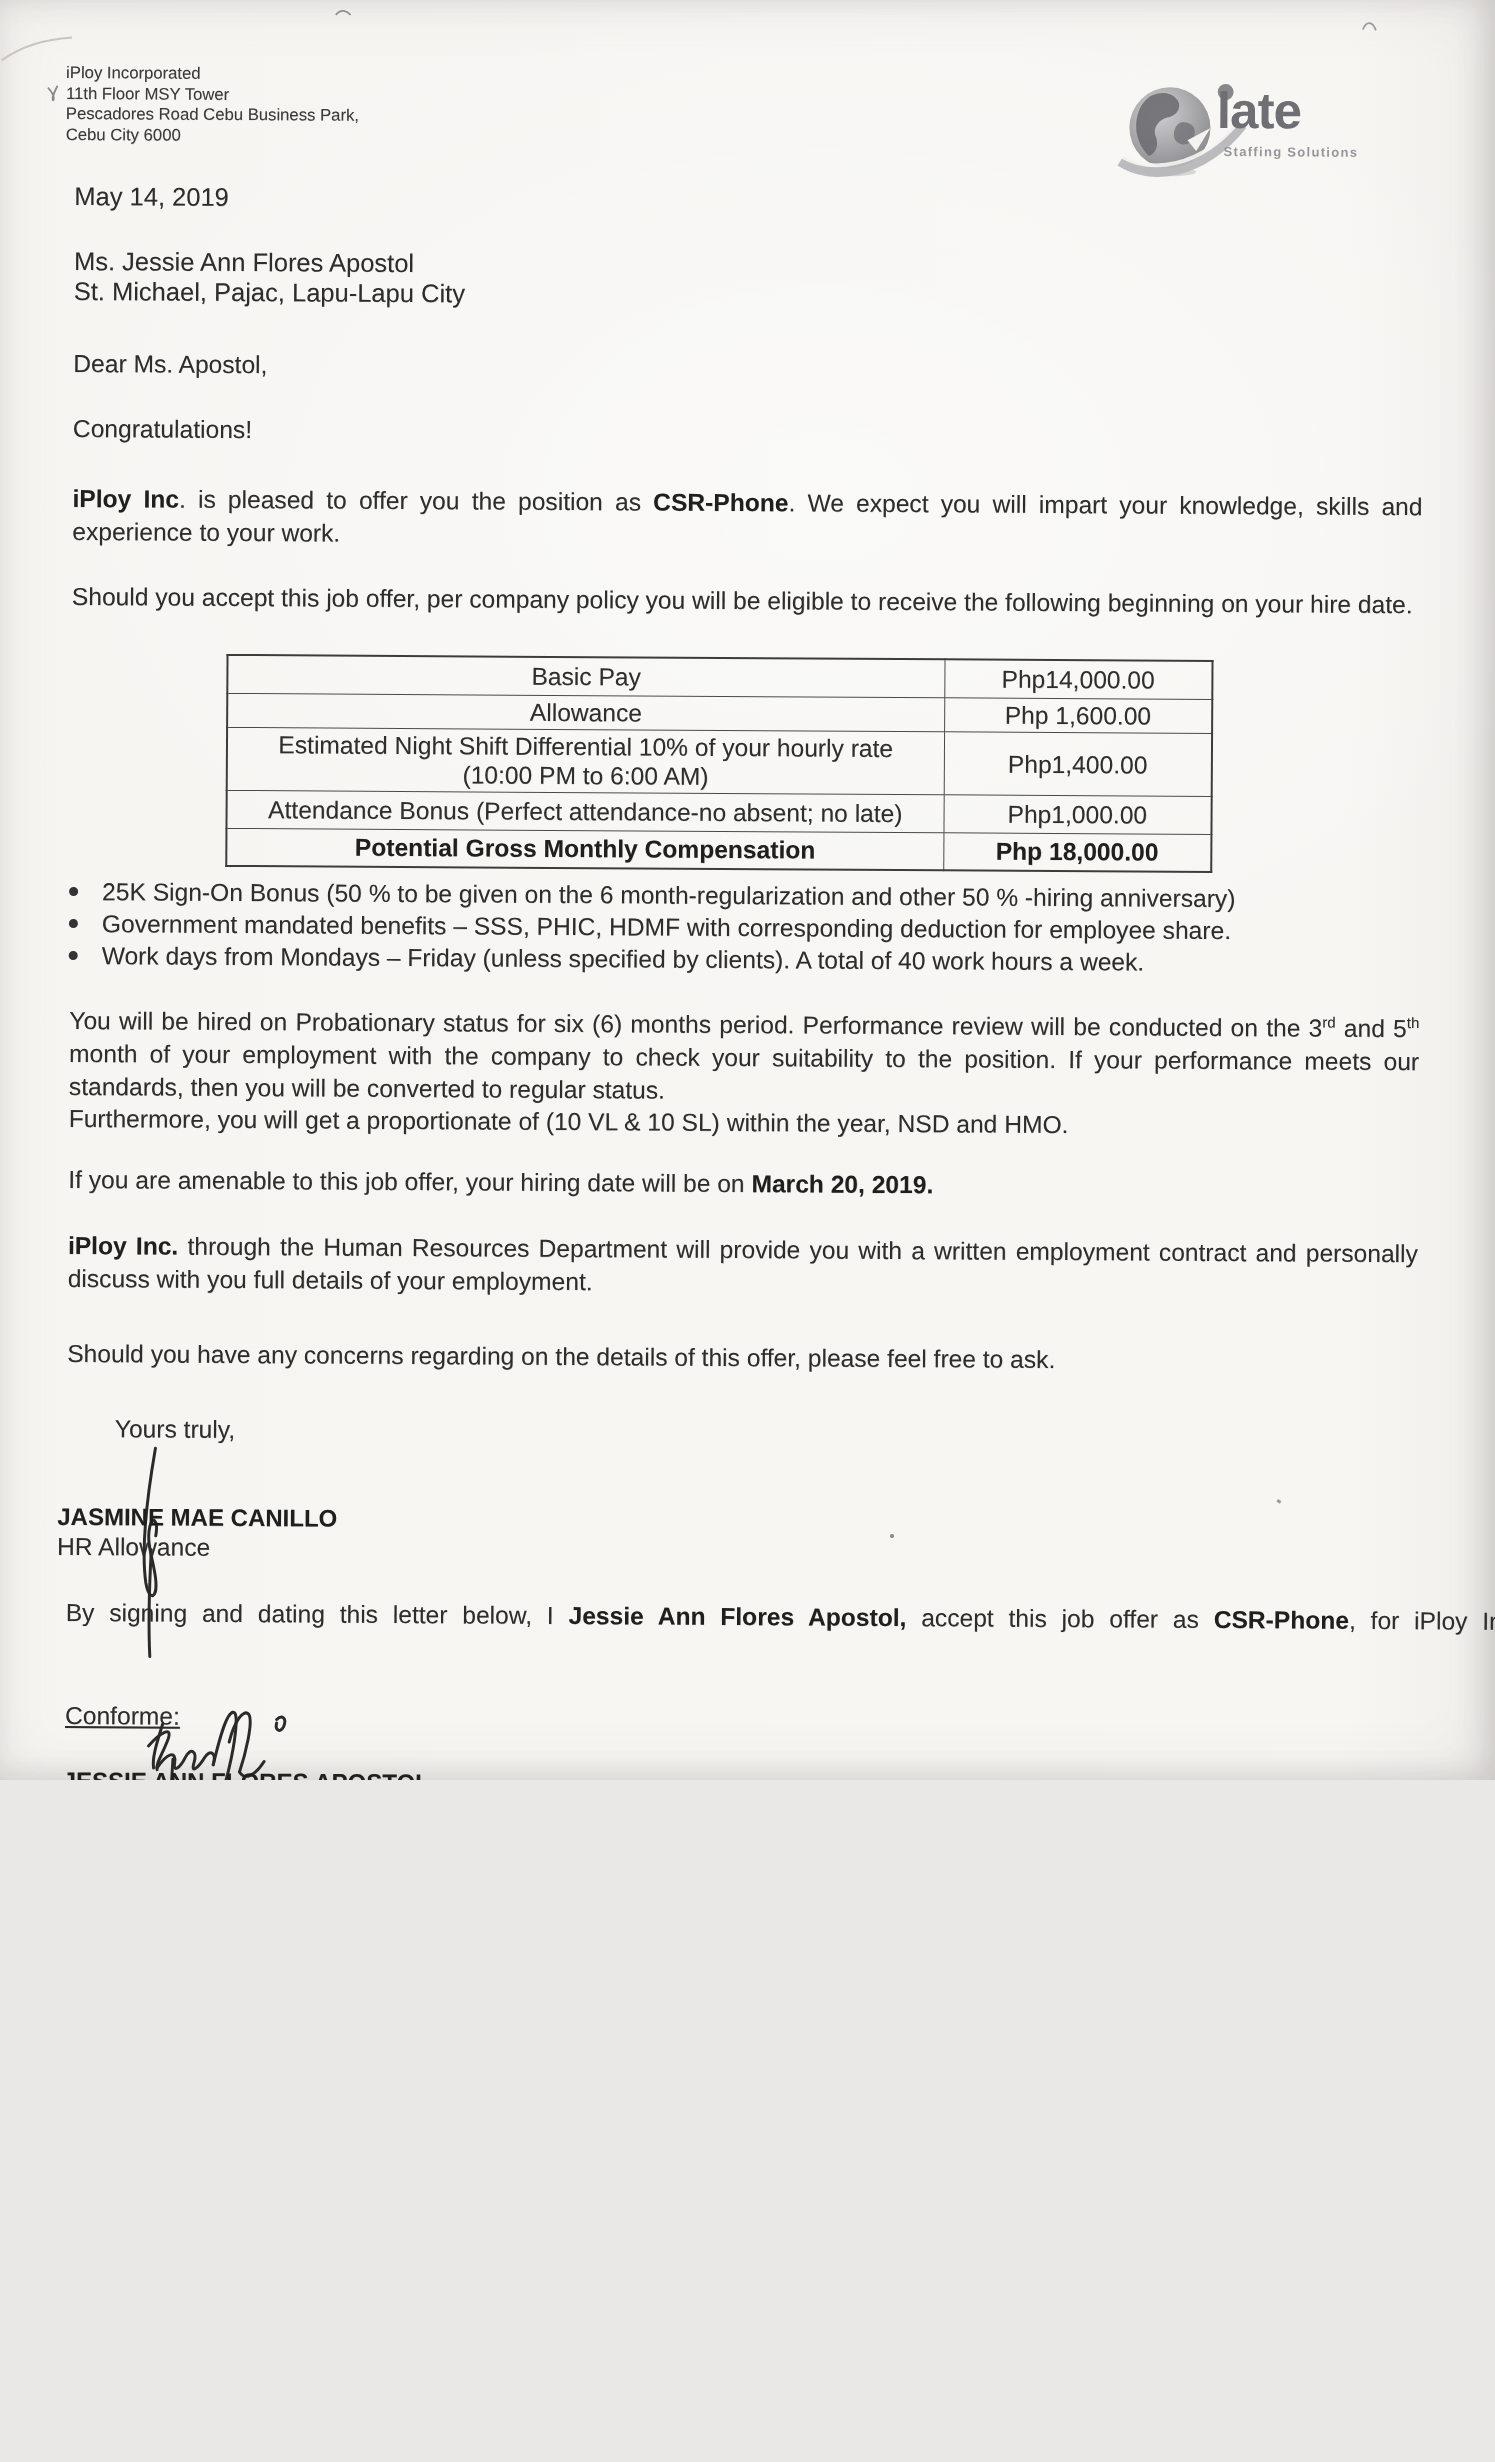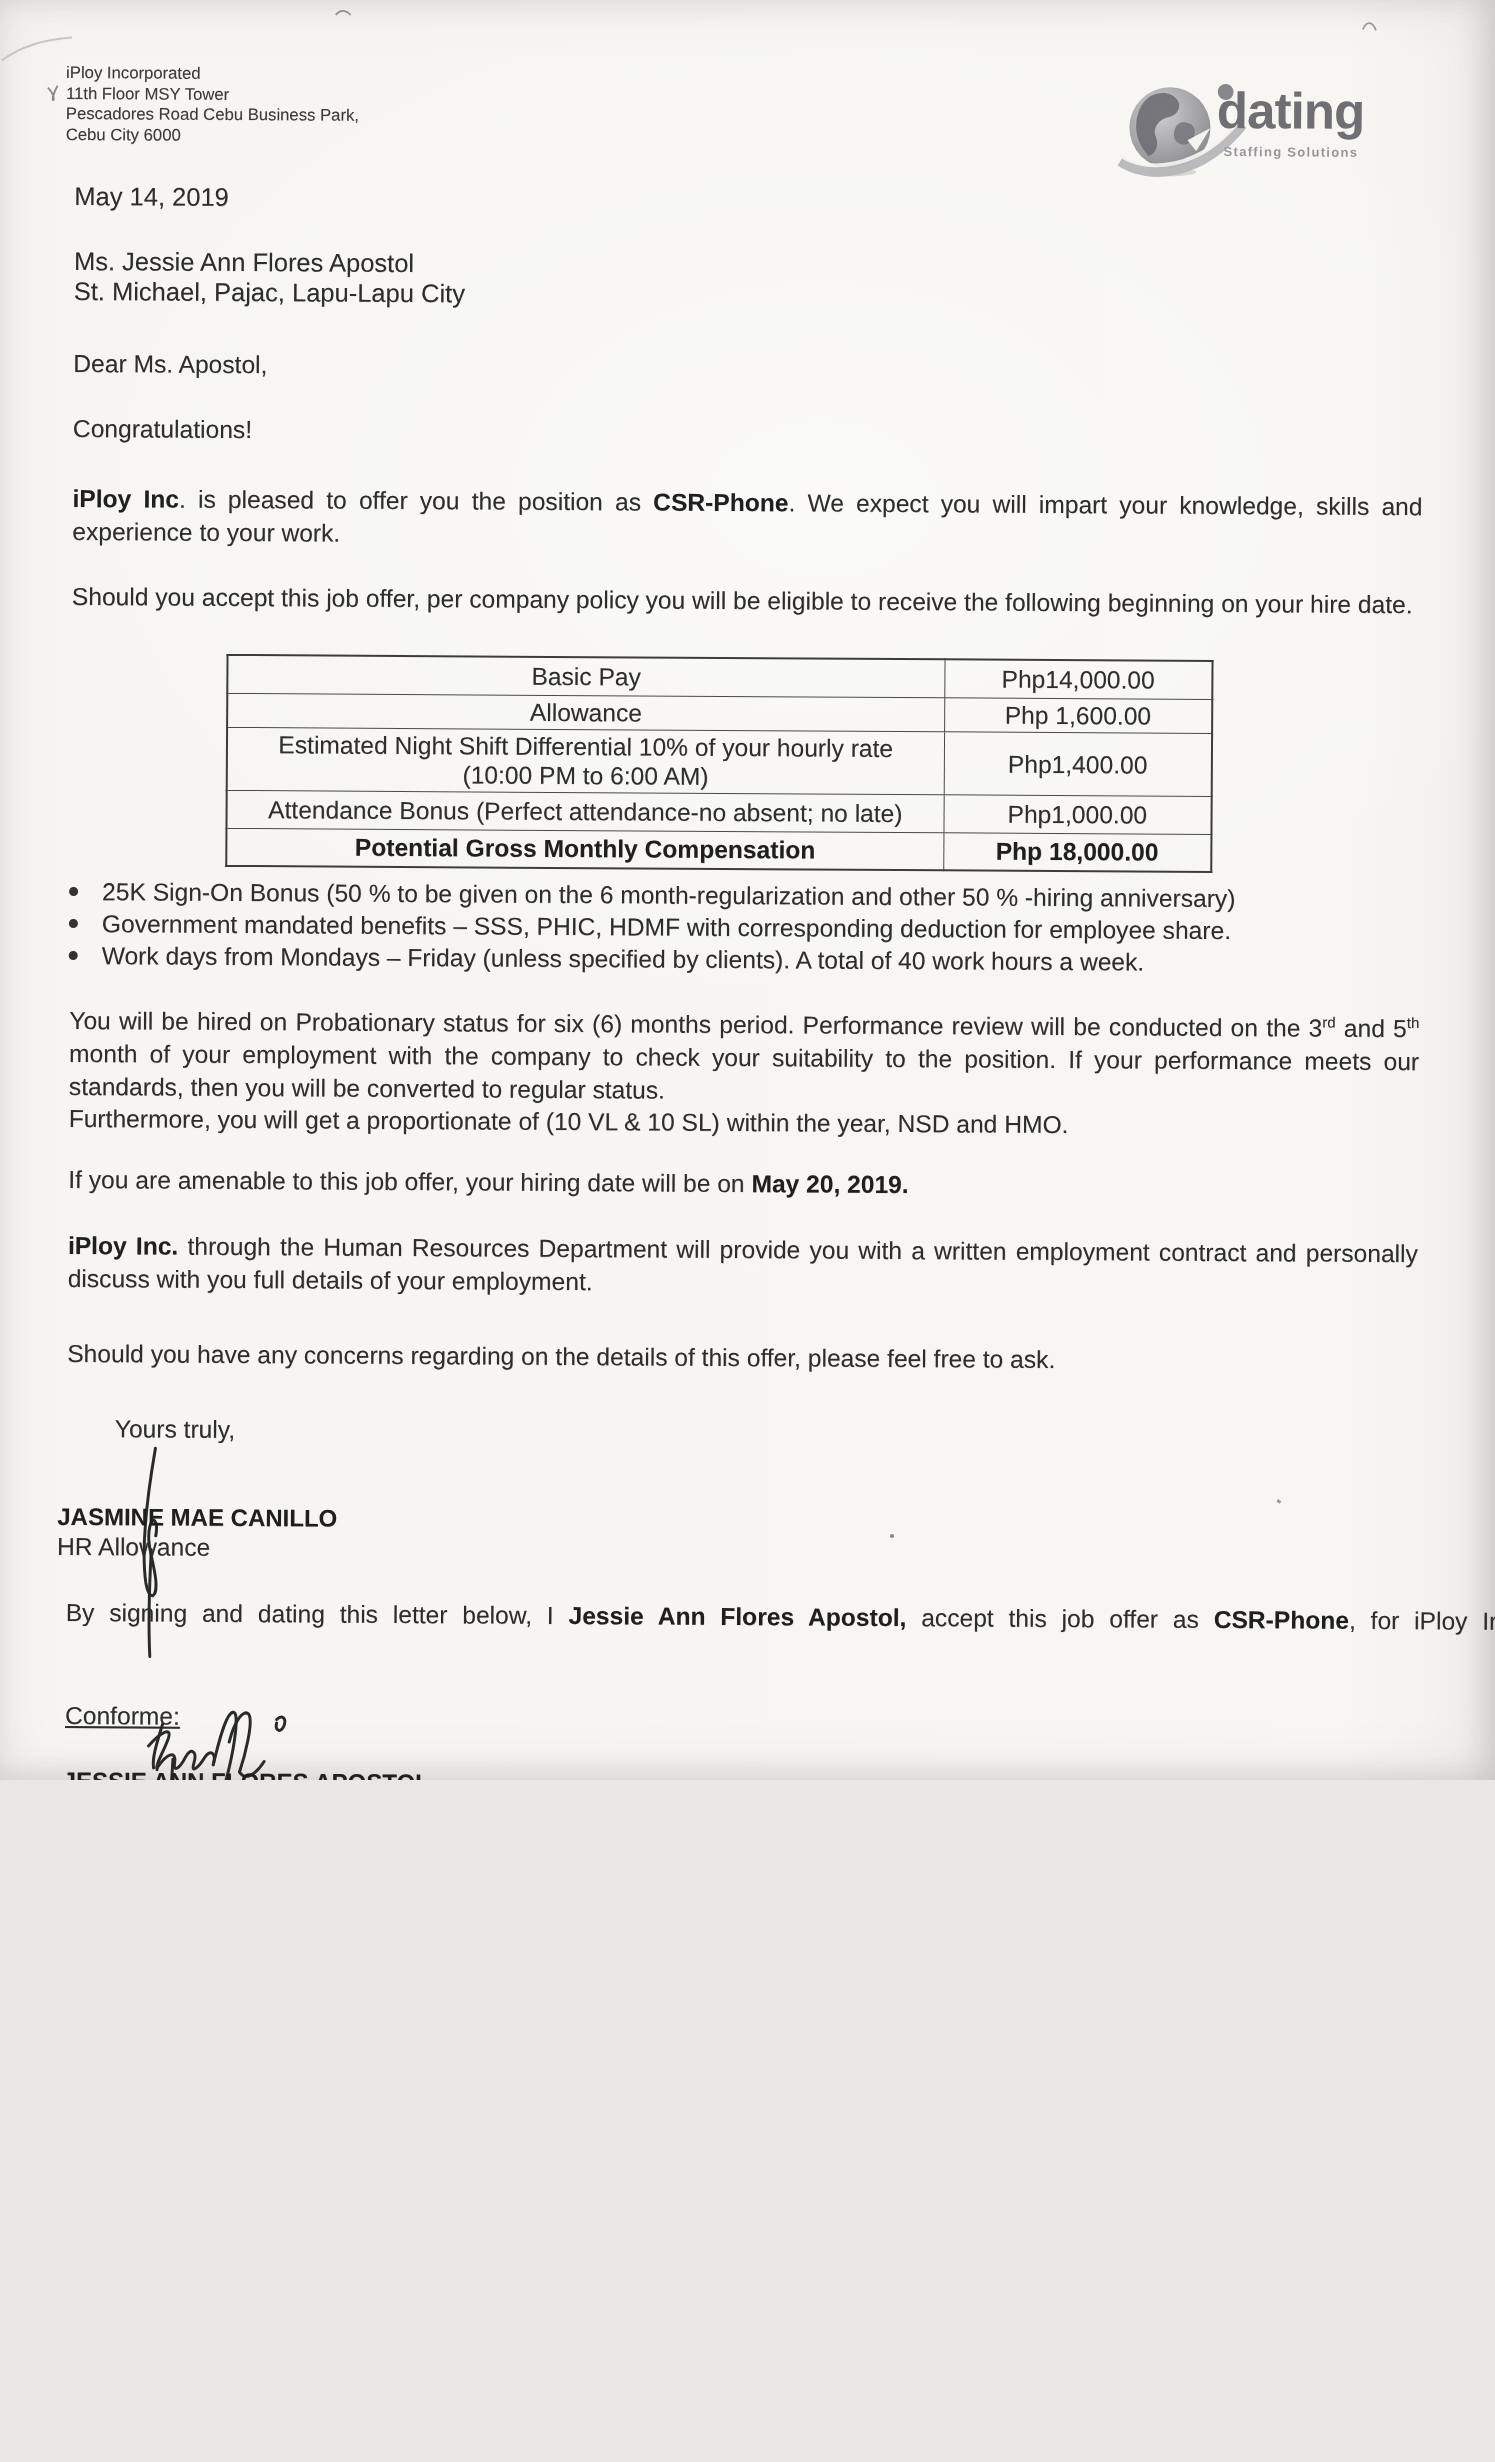"dating" div.logo-name { text: dating -> late }
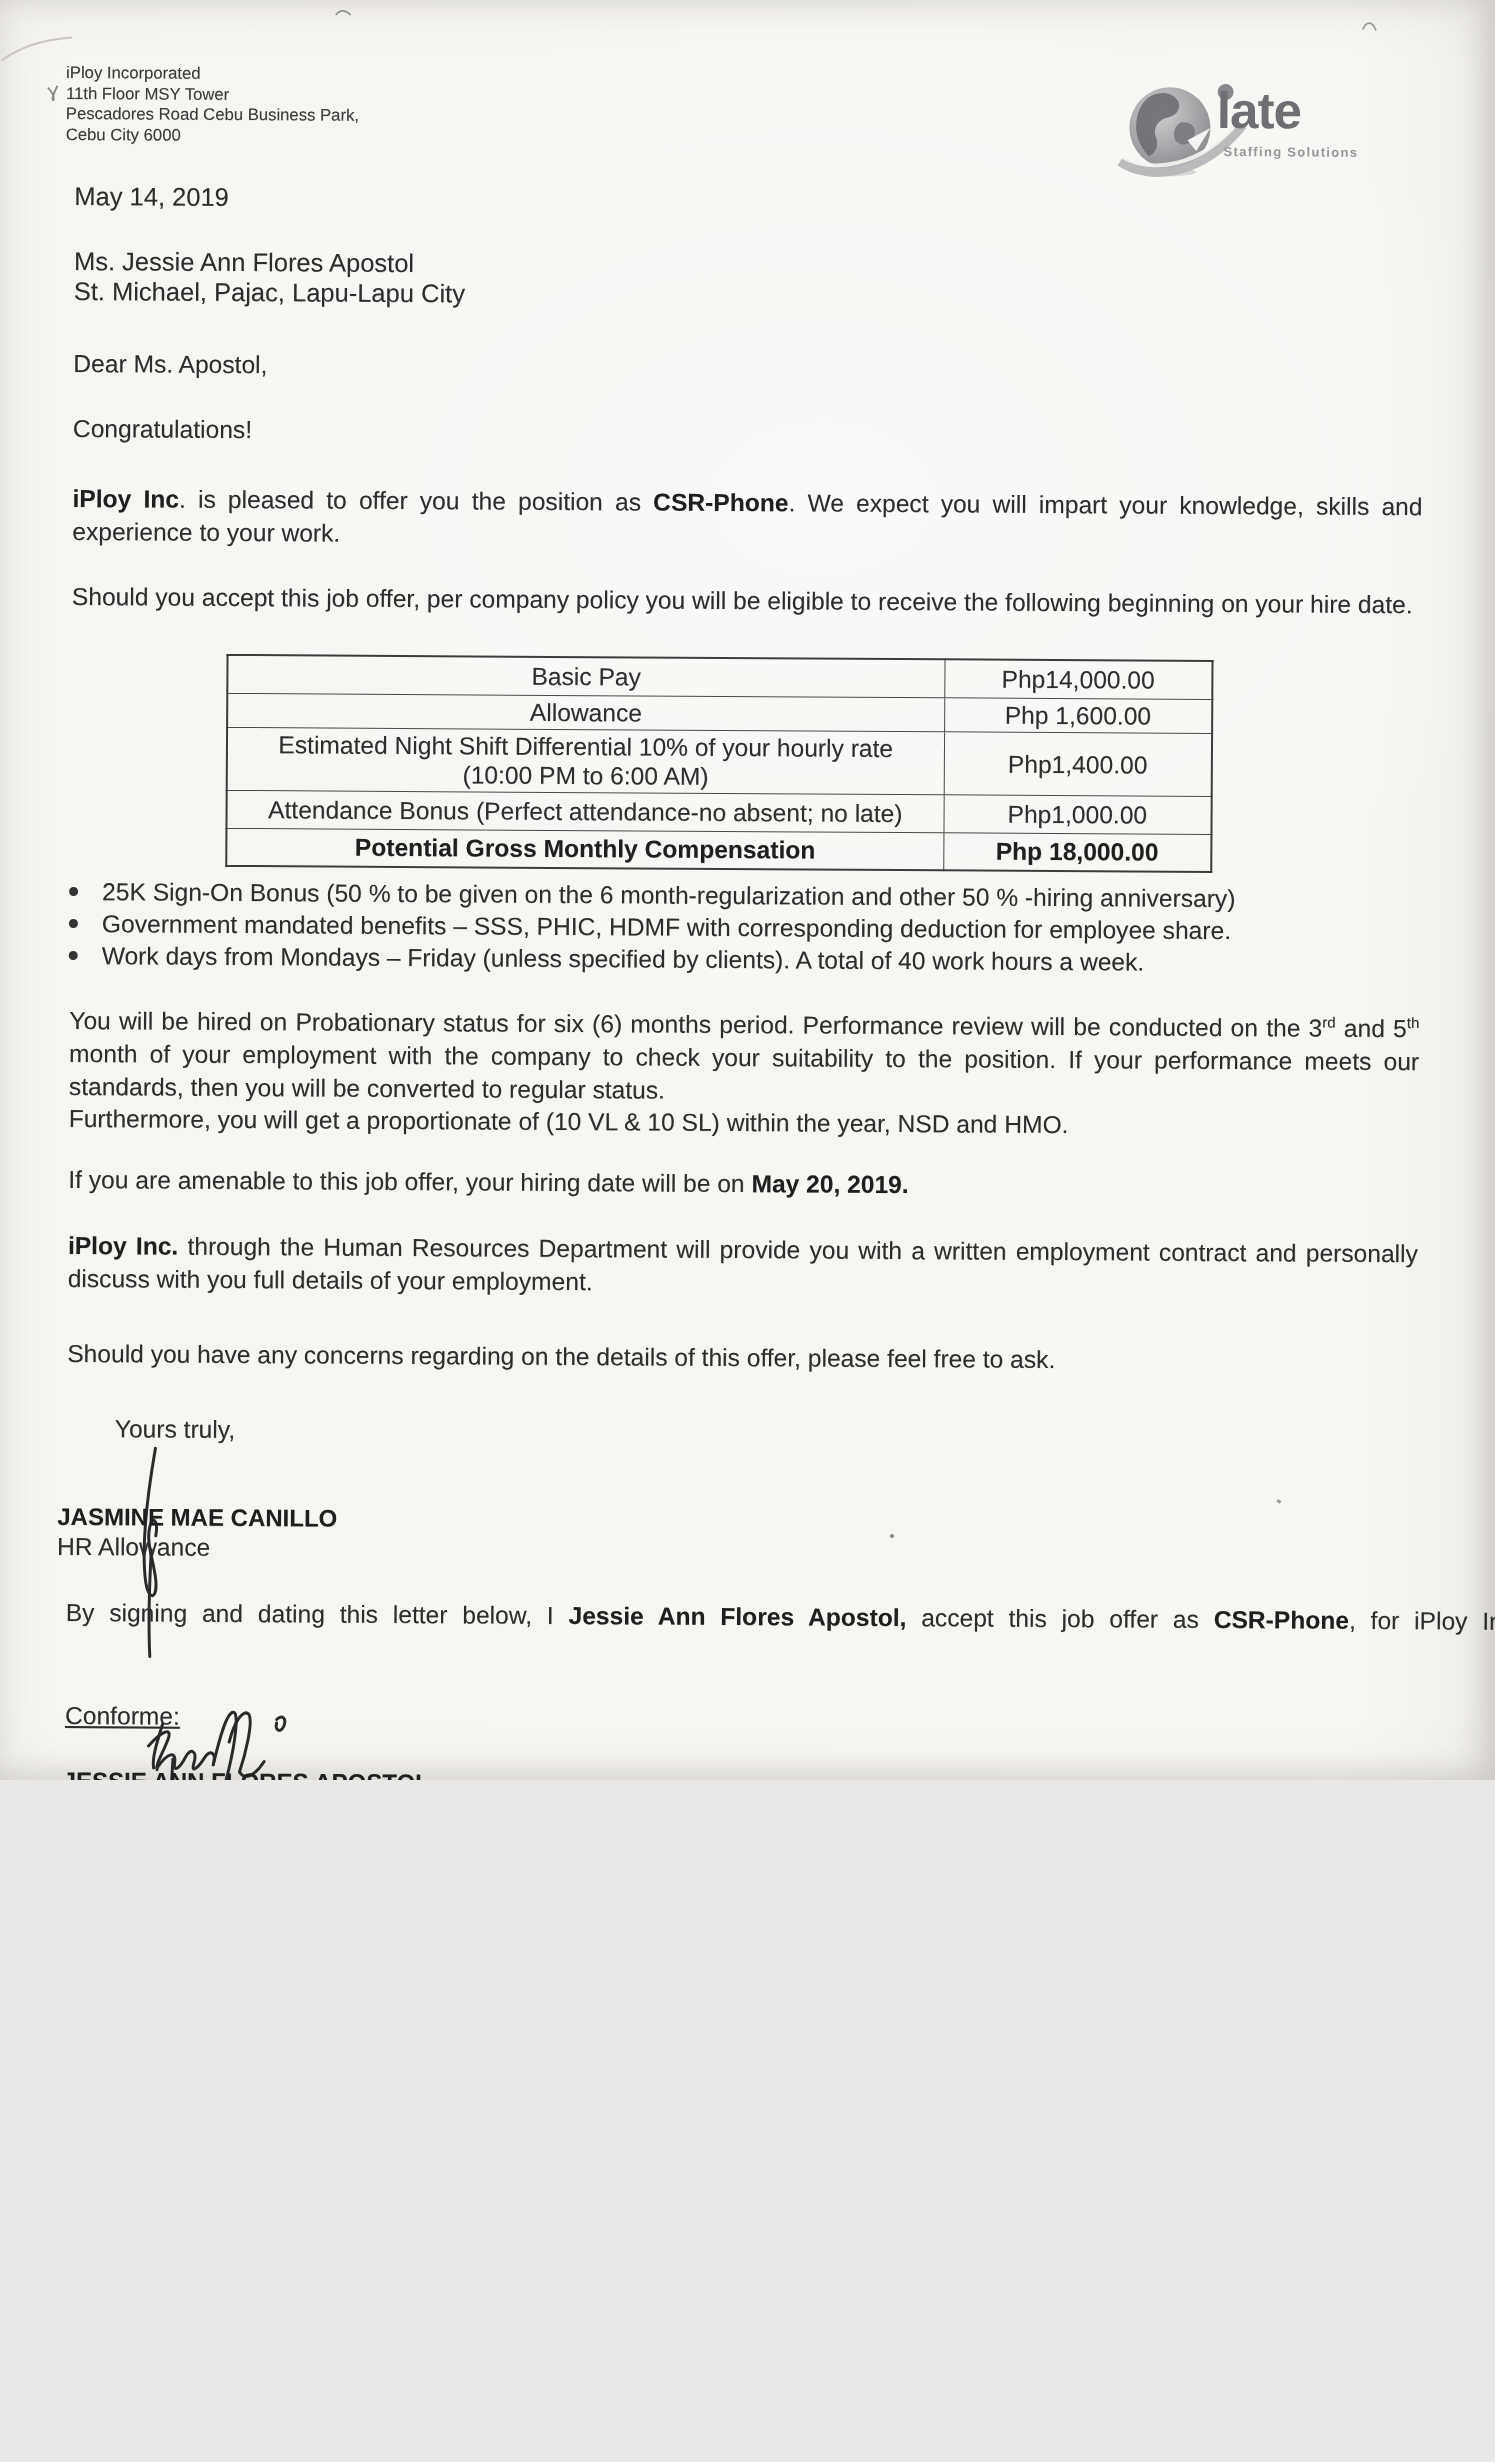"May 20, 2019." span.b { text: May -> March }
